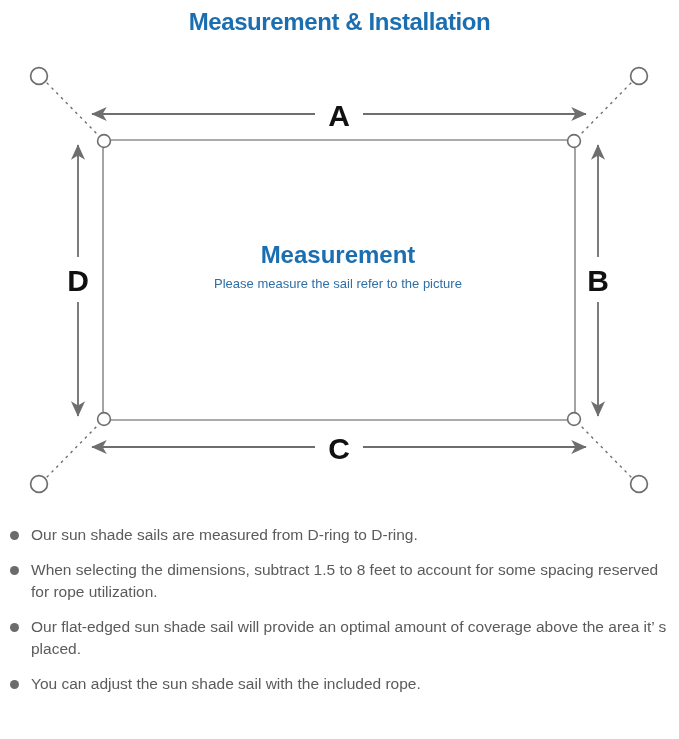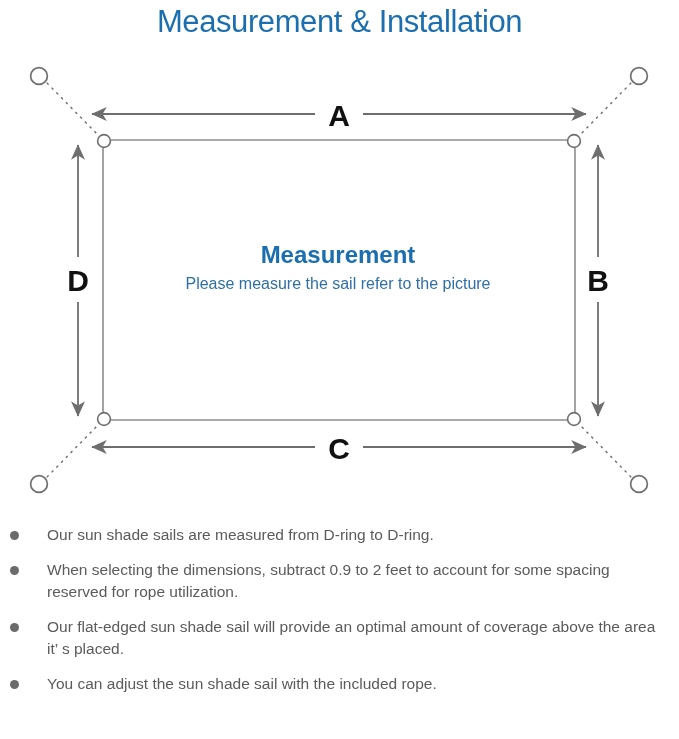"Measurement & Installation" .title { font-size: 31px -> 24px; font-weight: normal -> bold }
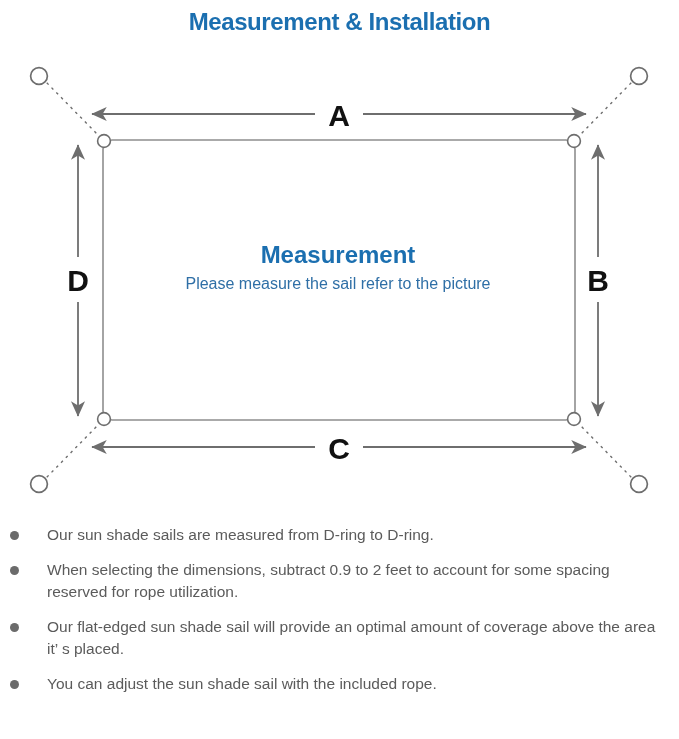"Please measure the sail refer" .center-sub { font-size: 16px -> 13px }
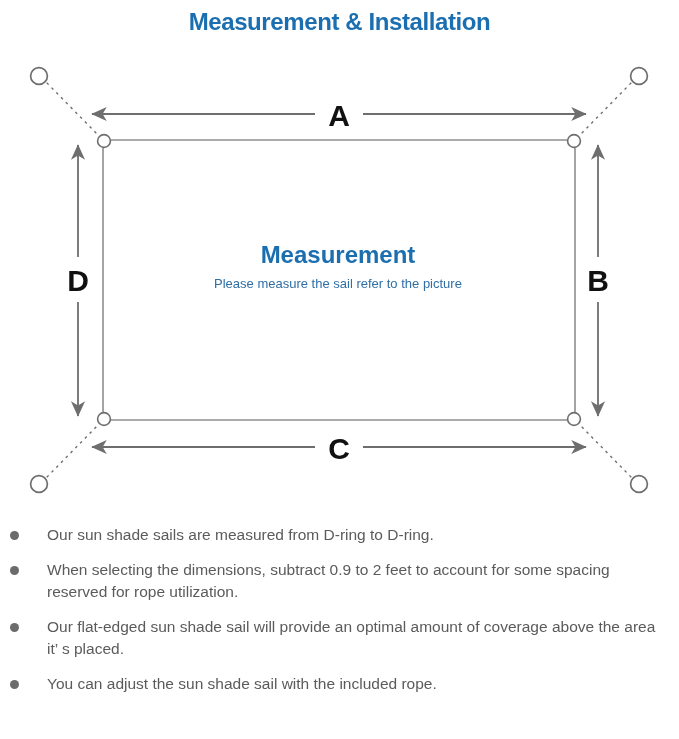"Our sun shade sails are" .note-row { gap: 16px -> none }
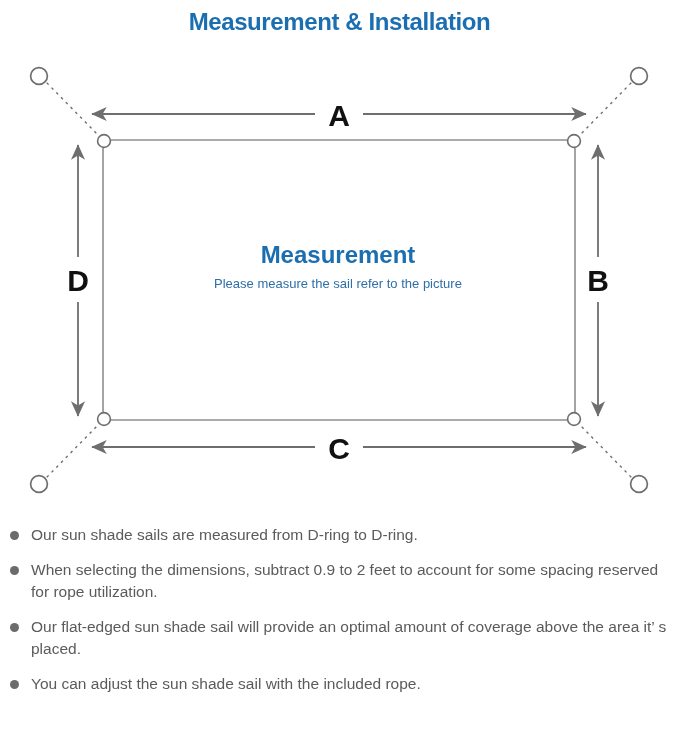"When selecting the dimensions, subtract" span.note-text { text: 0.9 to 2 -> 1.5 to 8 }
